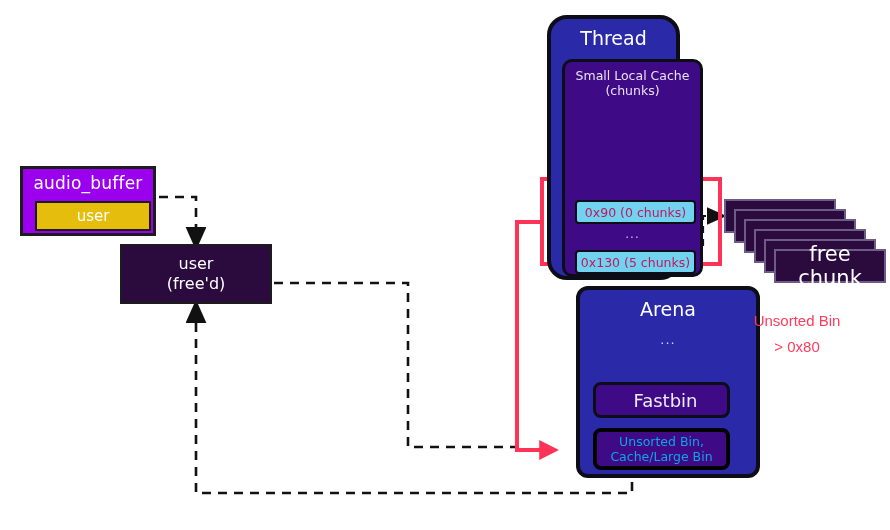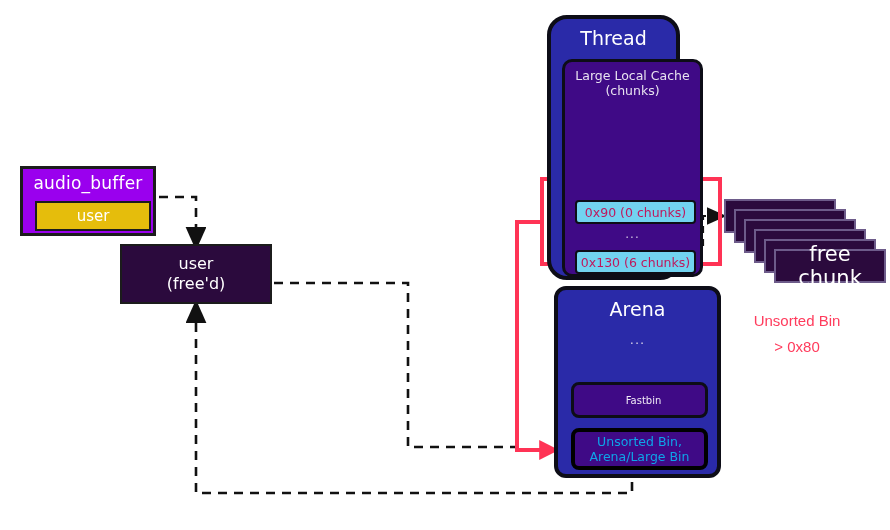"Large Local Cache" div { text: Large -> Small }
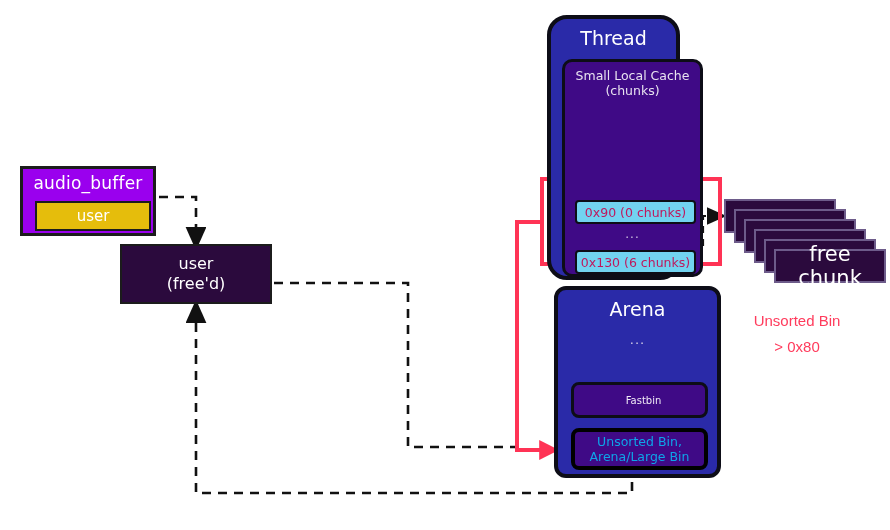"0x130 (6 chunks)" div.chunkbin { text: 6 -> 5 }
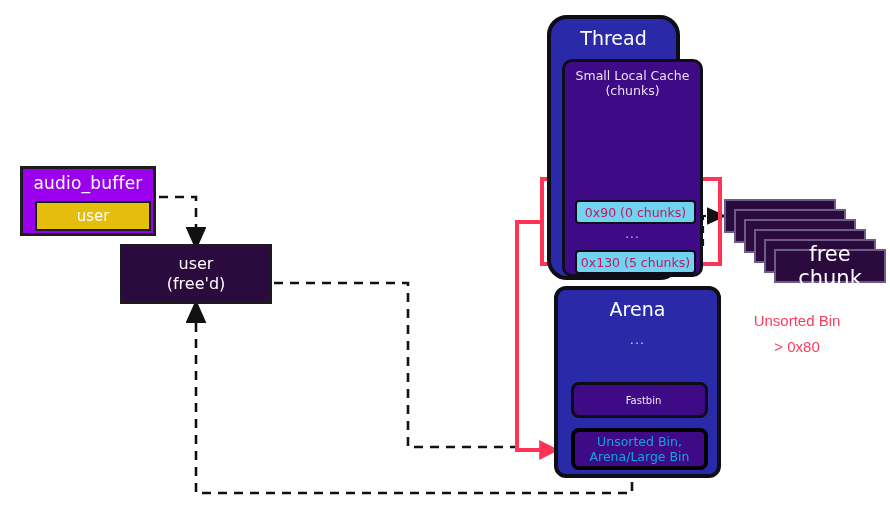"Arena" #arena { left: 554px -> 576px; width: 167px -> 184px }
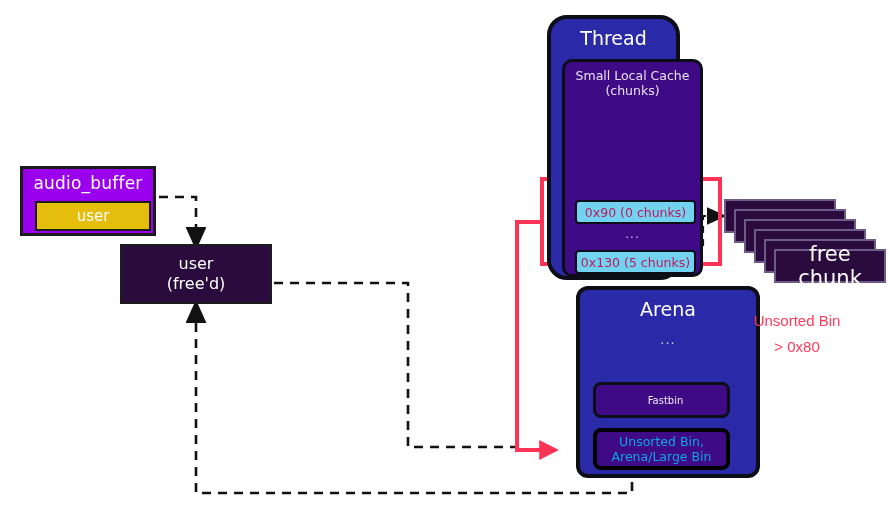"Fastbin" #fastbin { font-size: 10px -> 18px }
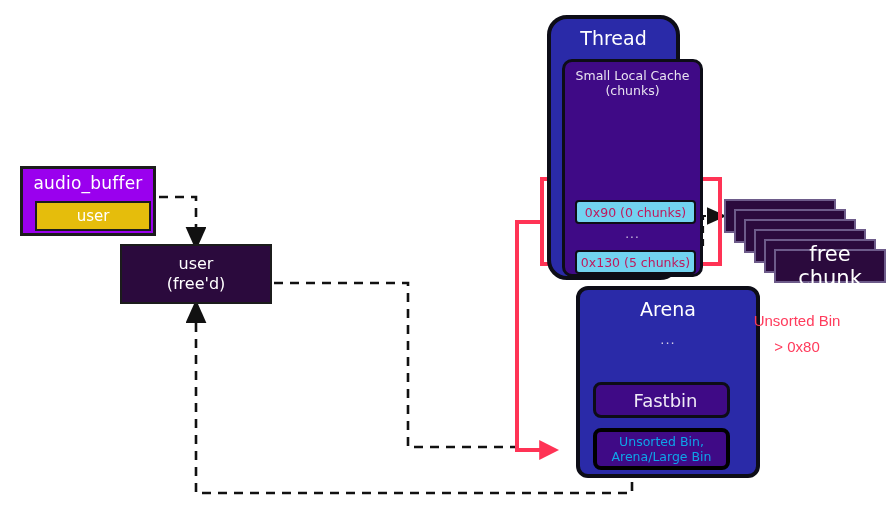"Arena/Large Bin" div { text: Arena/Large -> Cache/Large }
